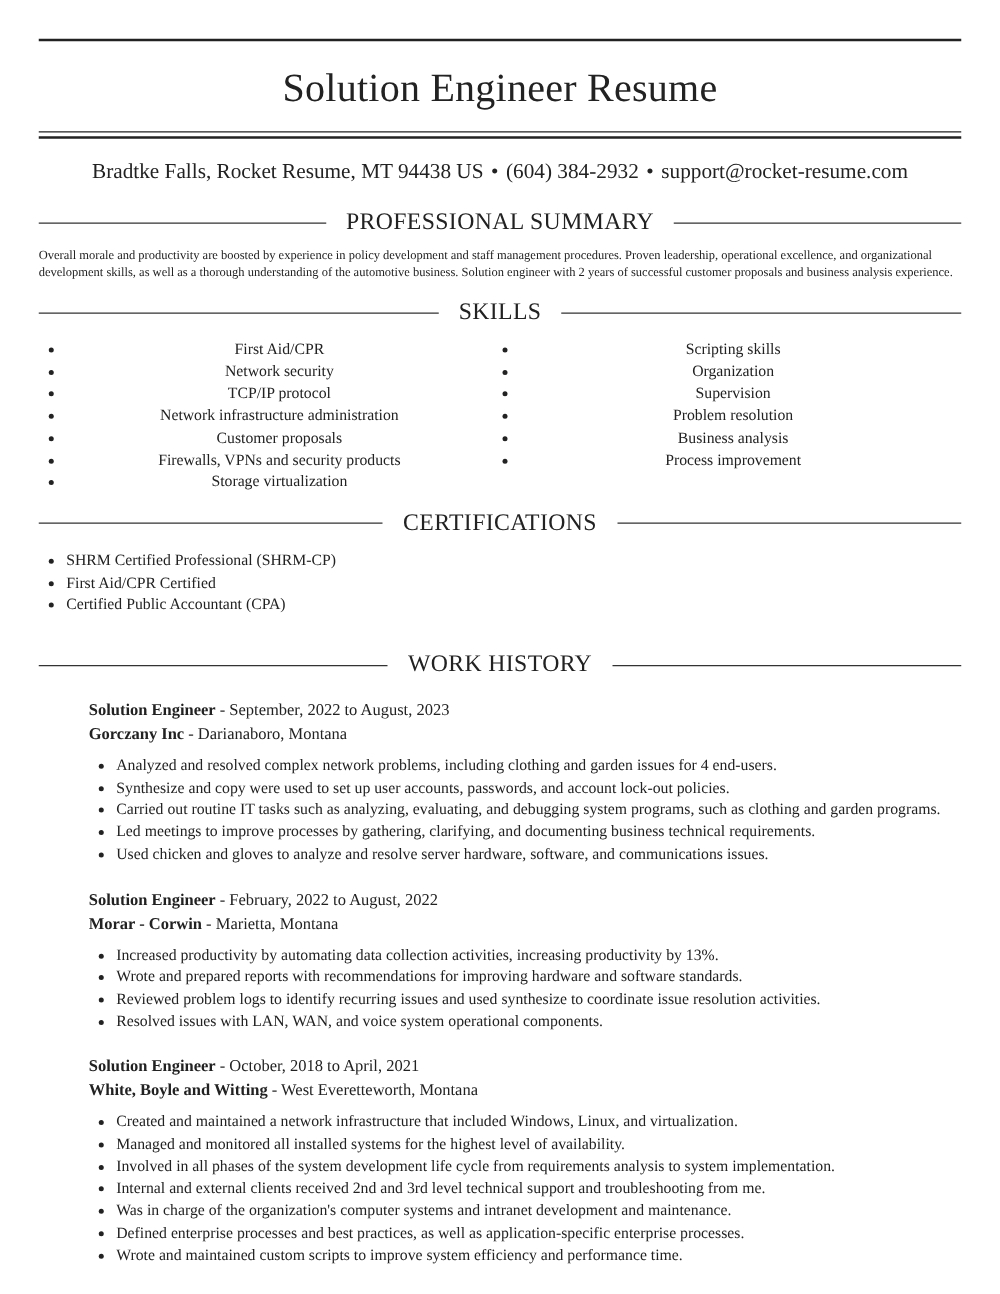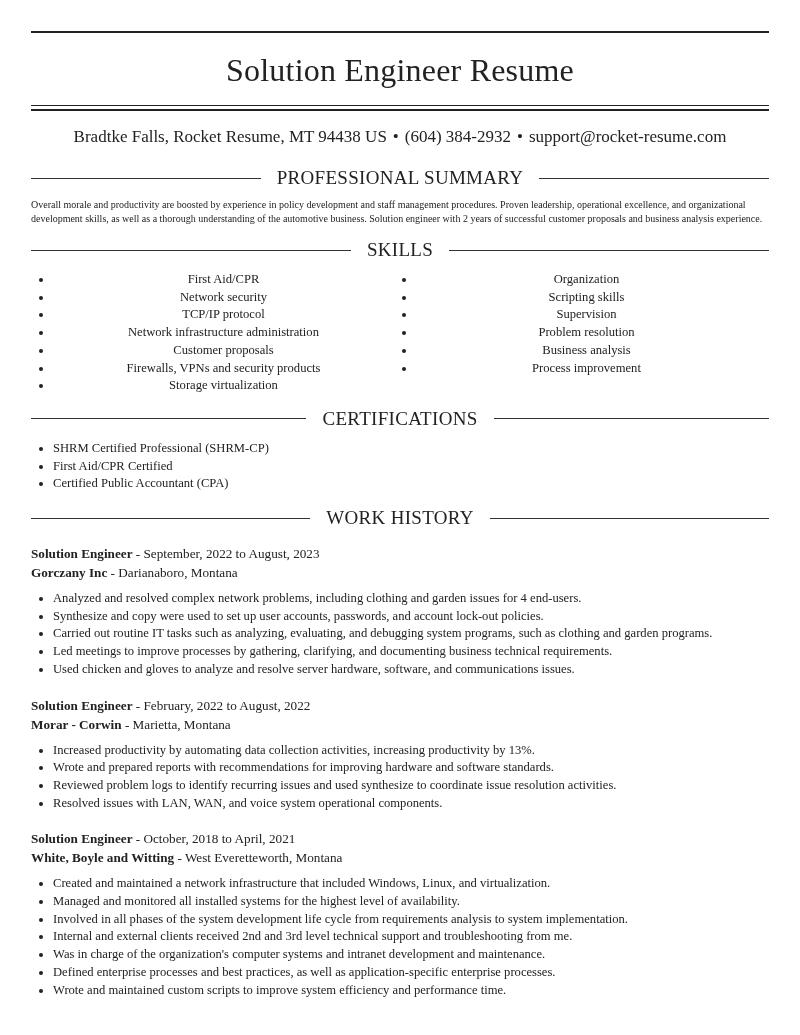"Organization" li { order: before "Scripting skills" -> after "Scripting skills" }
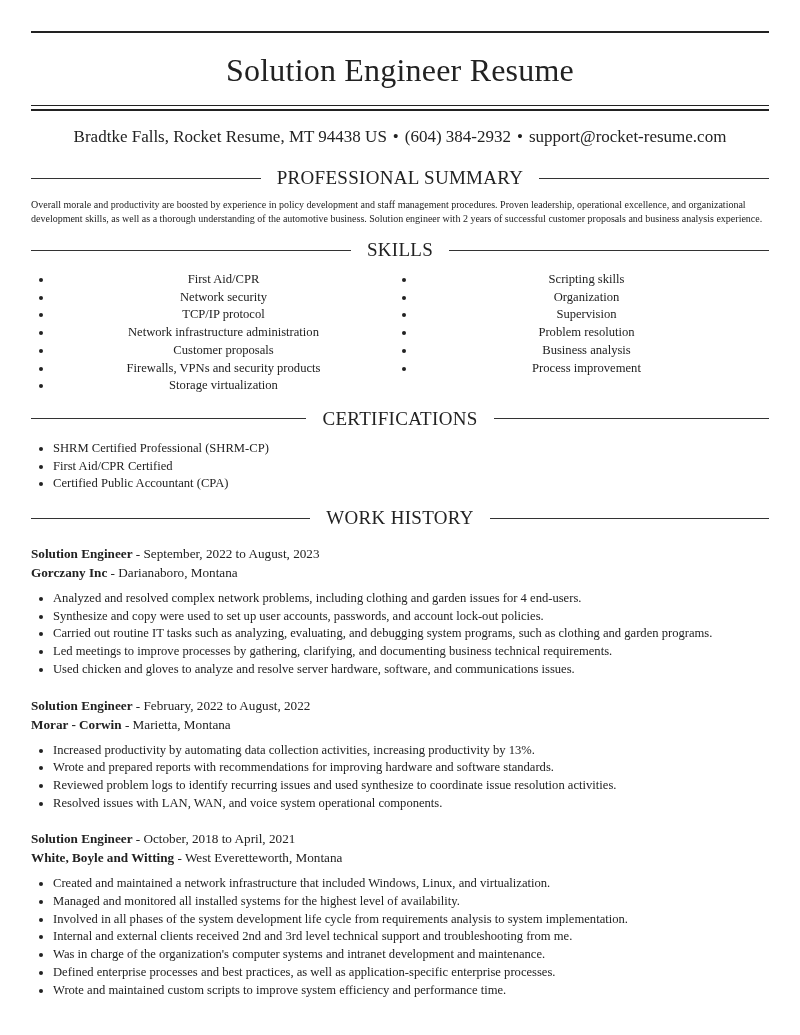"WORK HISTORY" div.section-head { margin-top: 13px -> 27px }
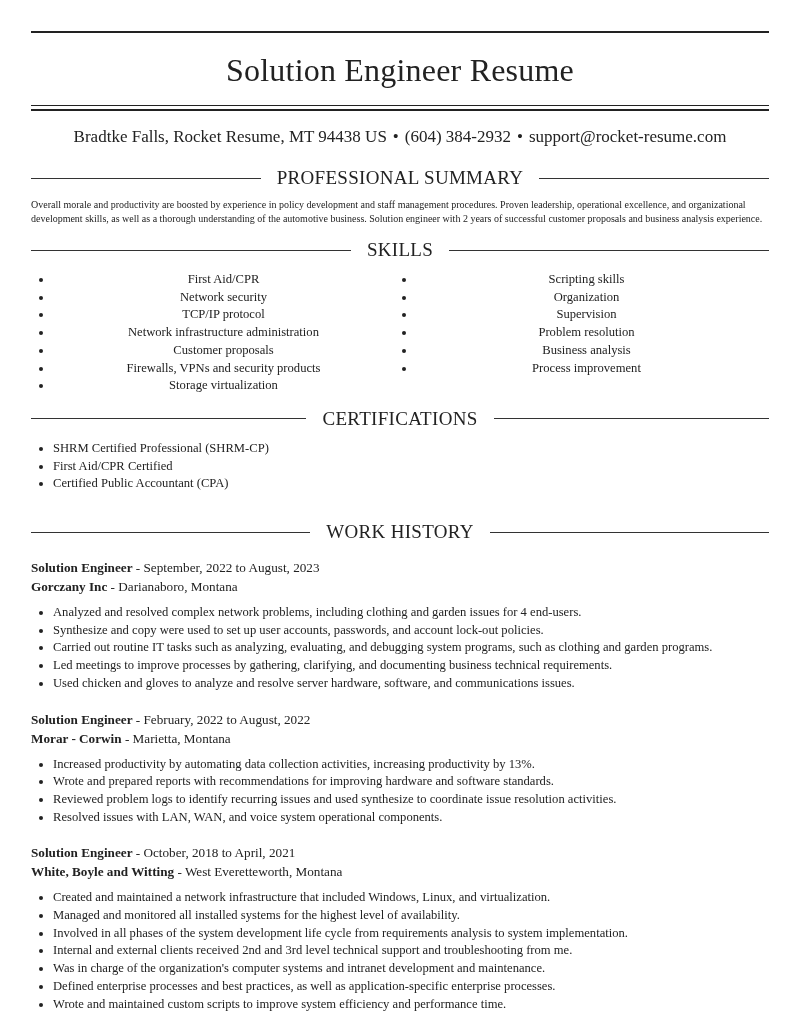"Solution Engineer - September, 2022" .job { margin-left: none -> 40px }
